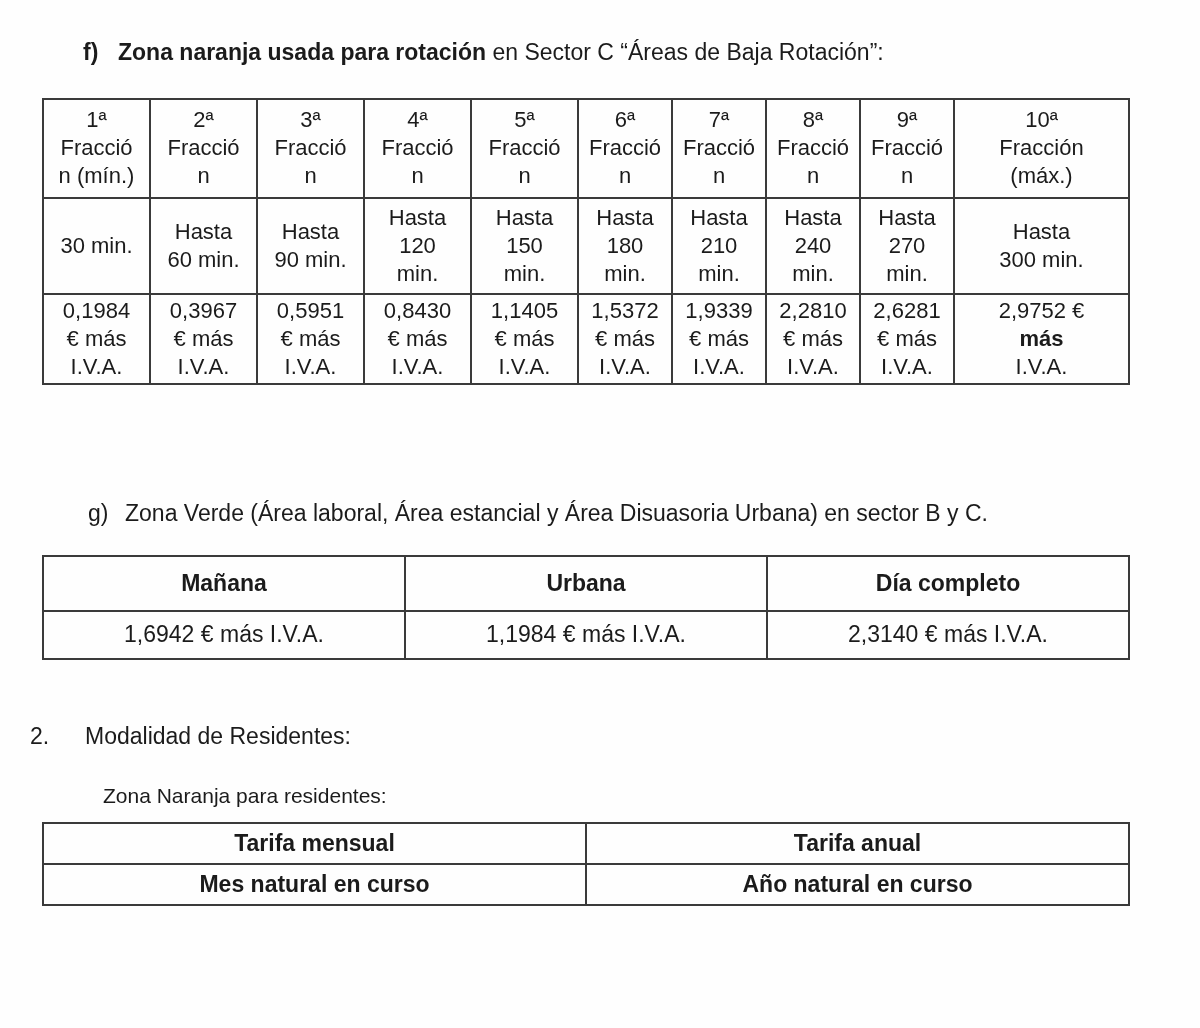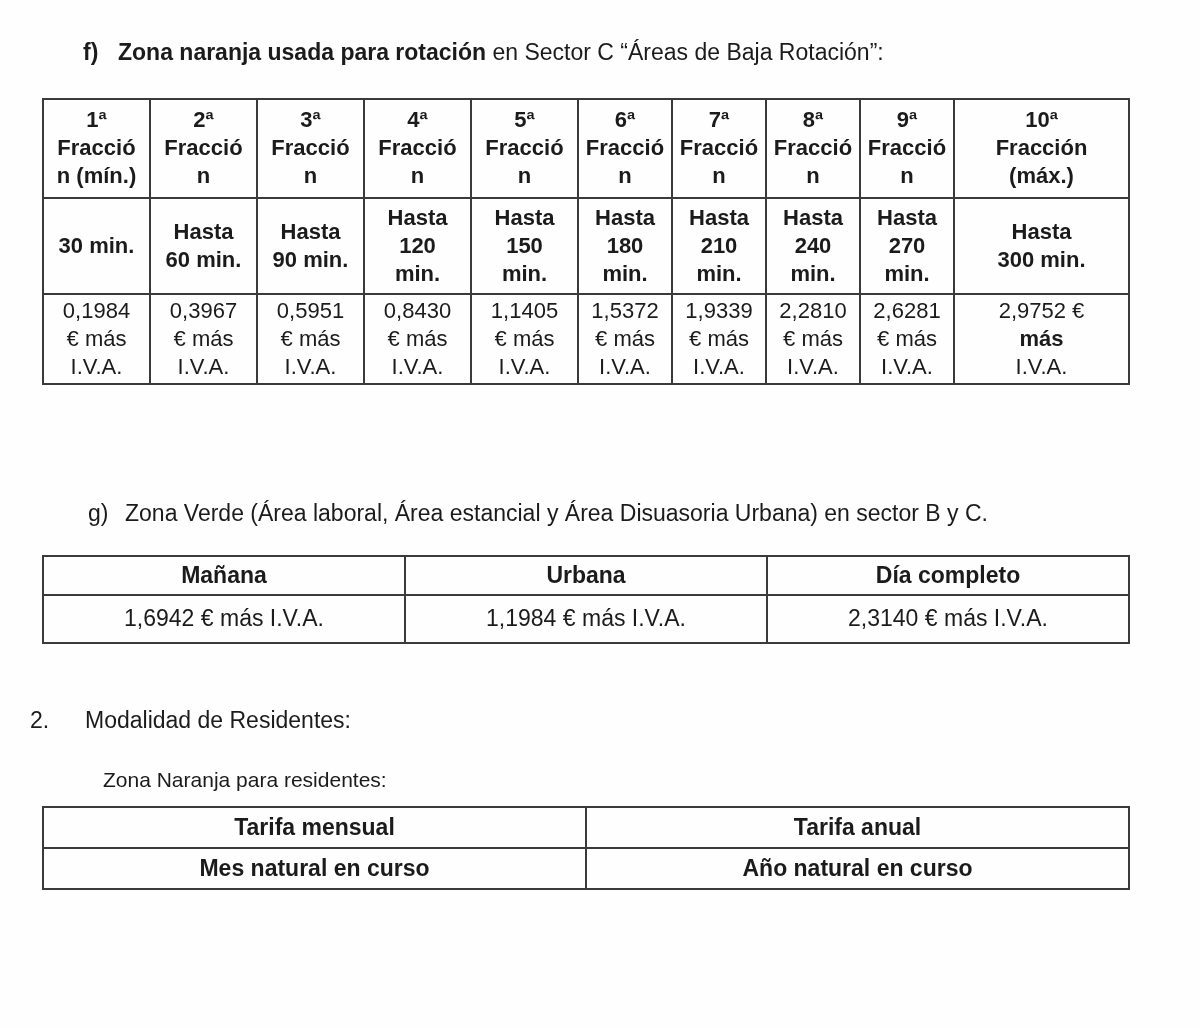"1ª" .tbl-f tr.hdr td, .tbl-f tr.dur td { font-weight: bold -> normal }
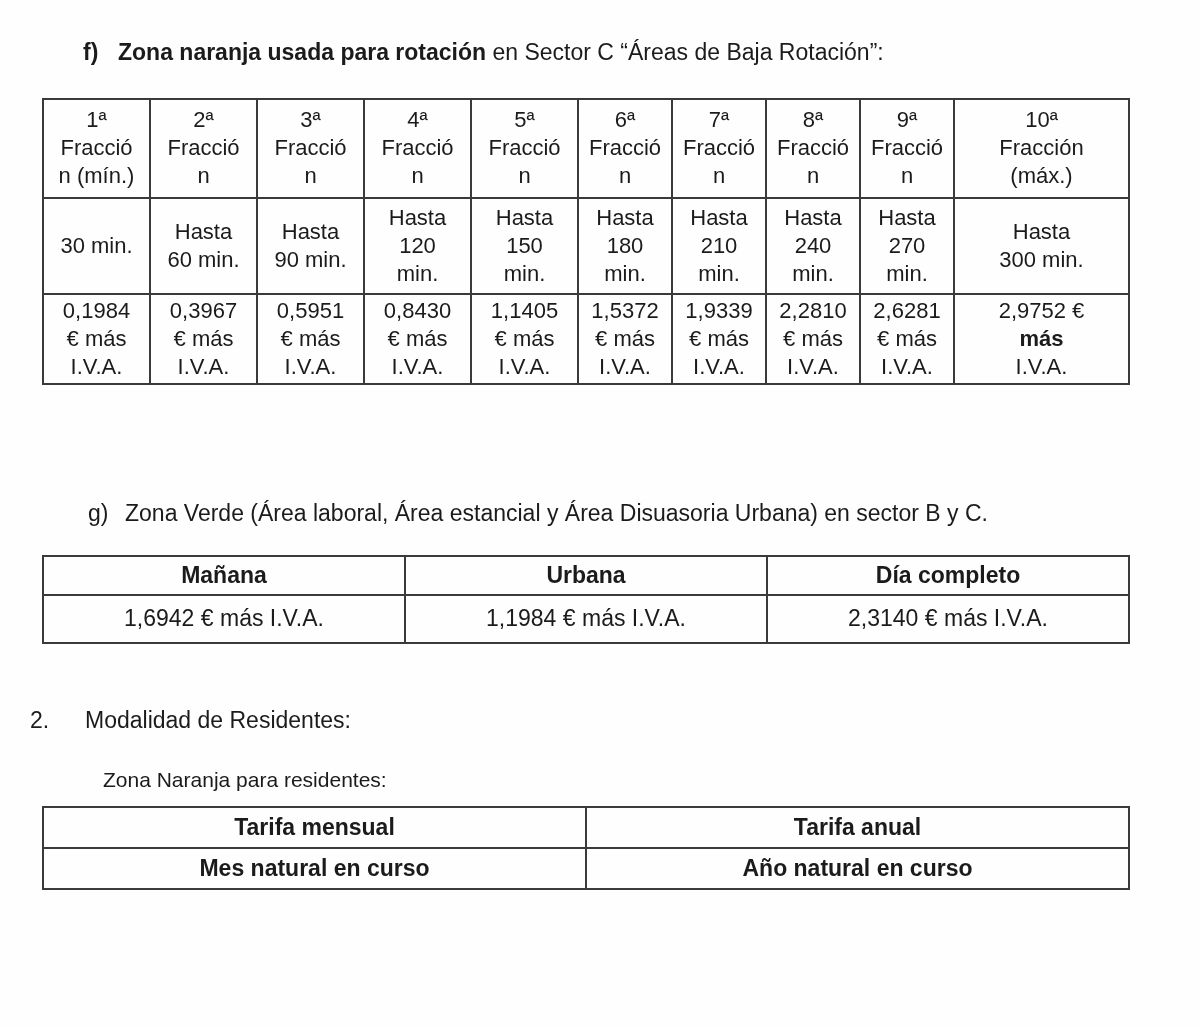"Mañana" .tbl-g tr.hdr { height: 39px -> 55px }
